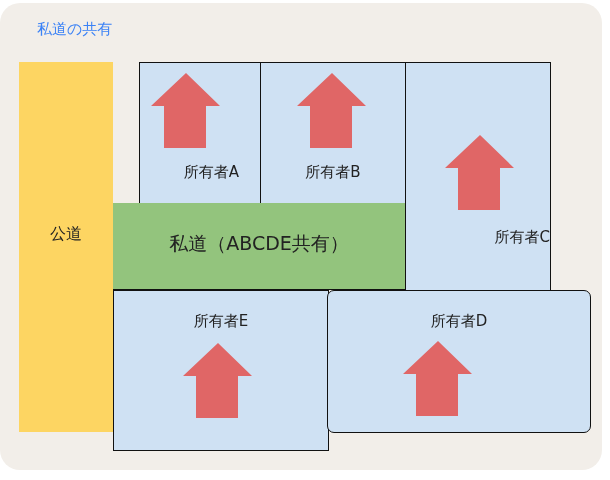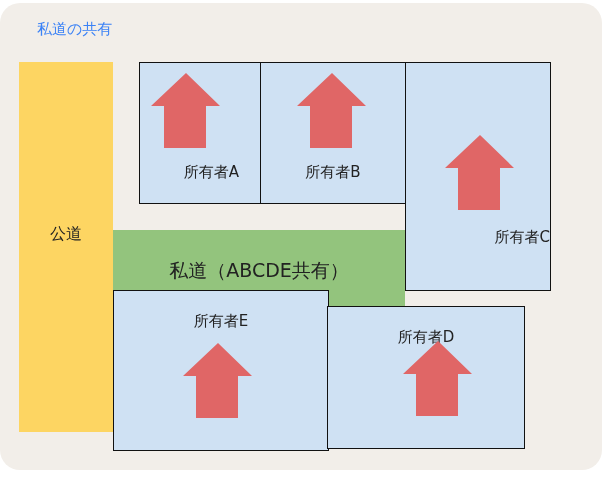"私道（ABCDE共有）" .private-road { margin-top: 27px -> none }
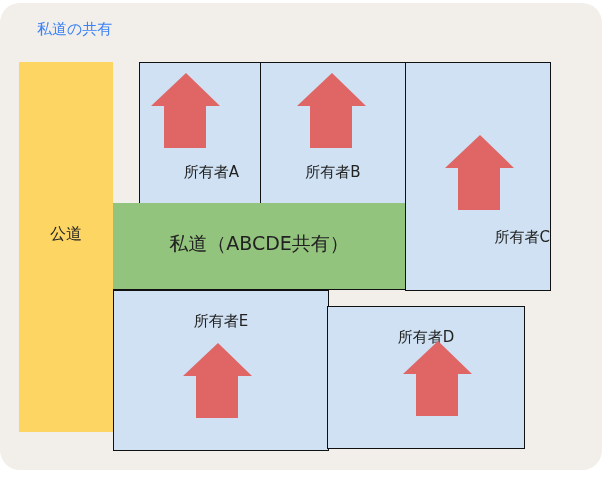"所有者D" div.lot { border-radius: none -> 7px; top: 306px -> 290px; width: 198px -> 264px }
